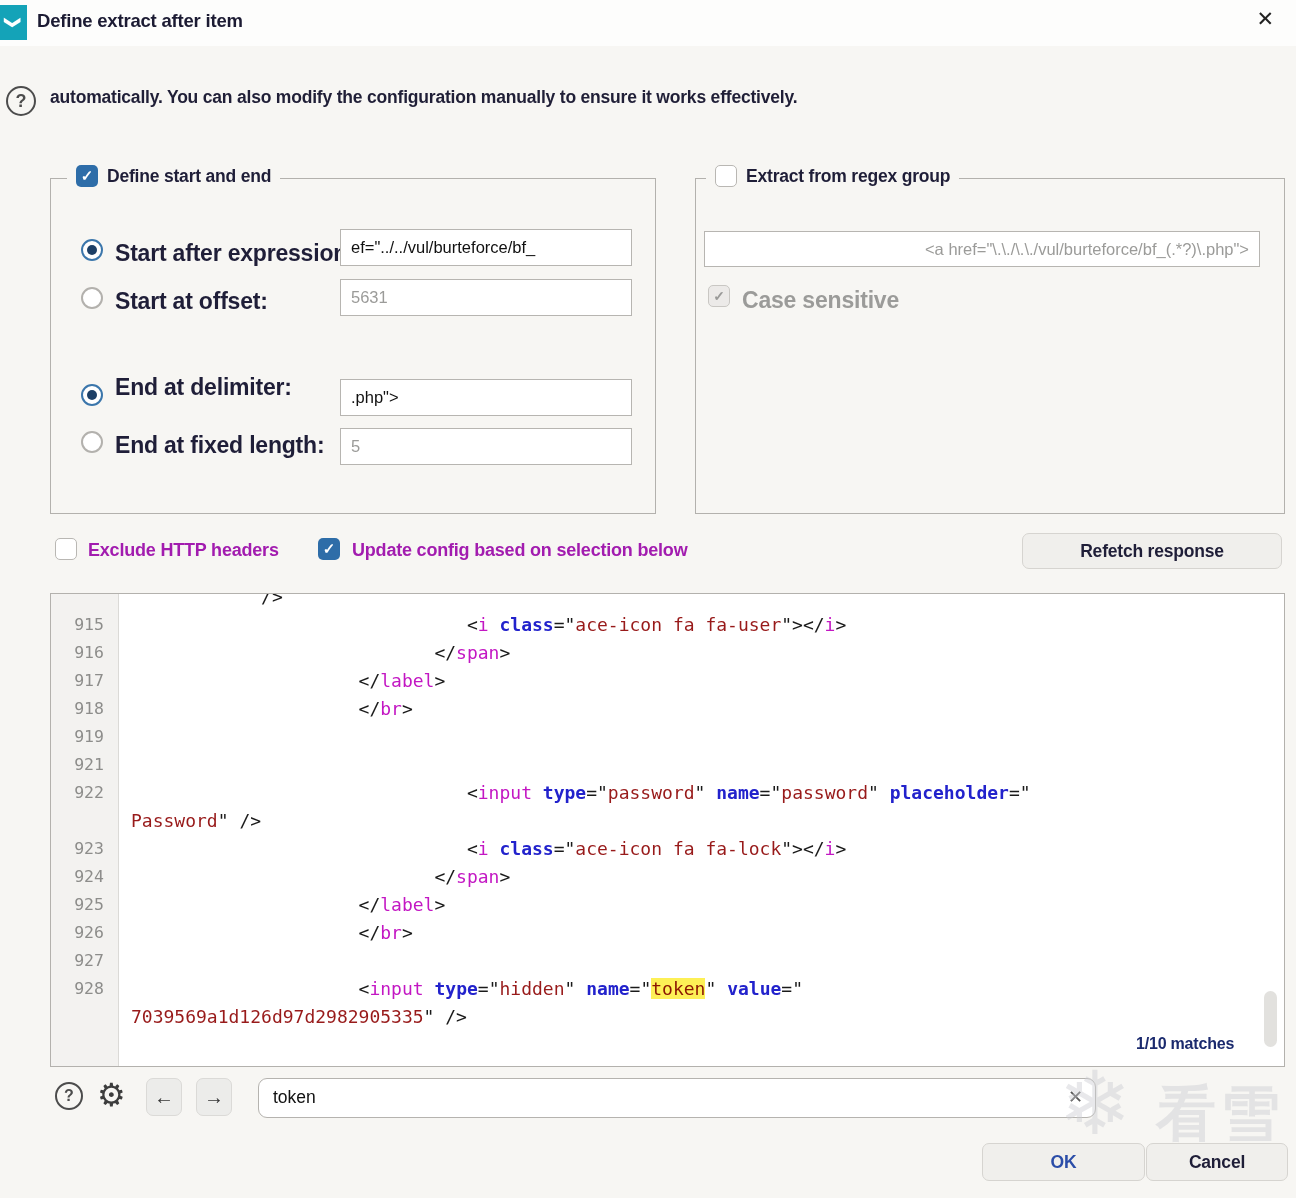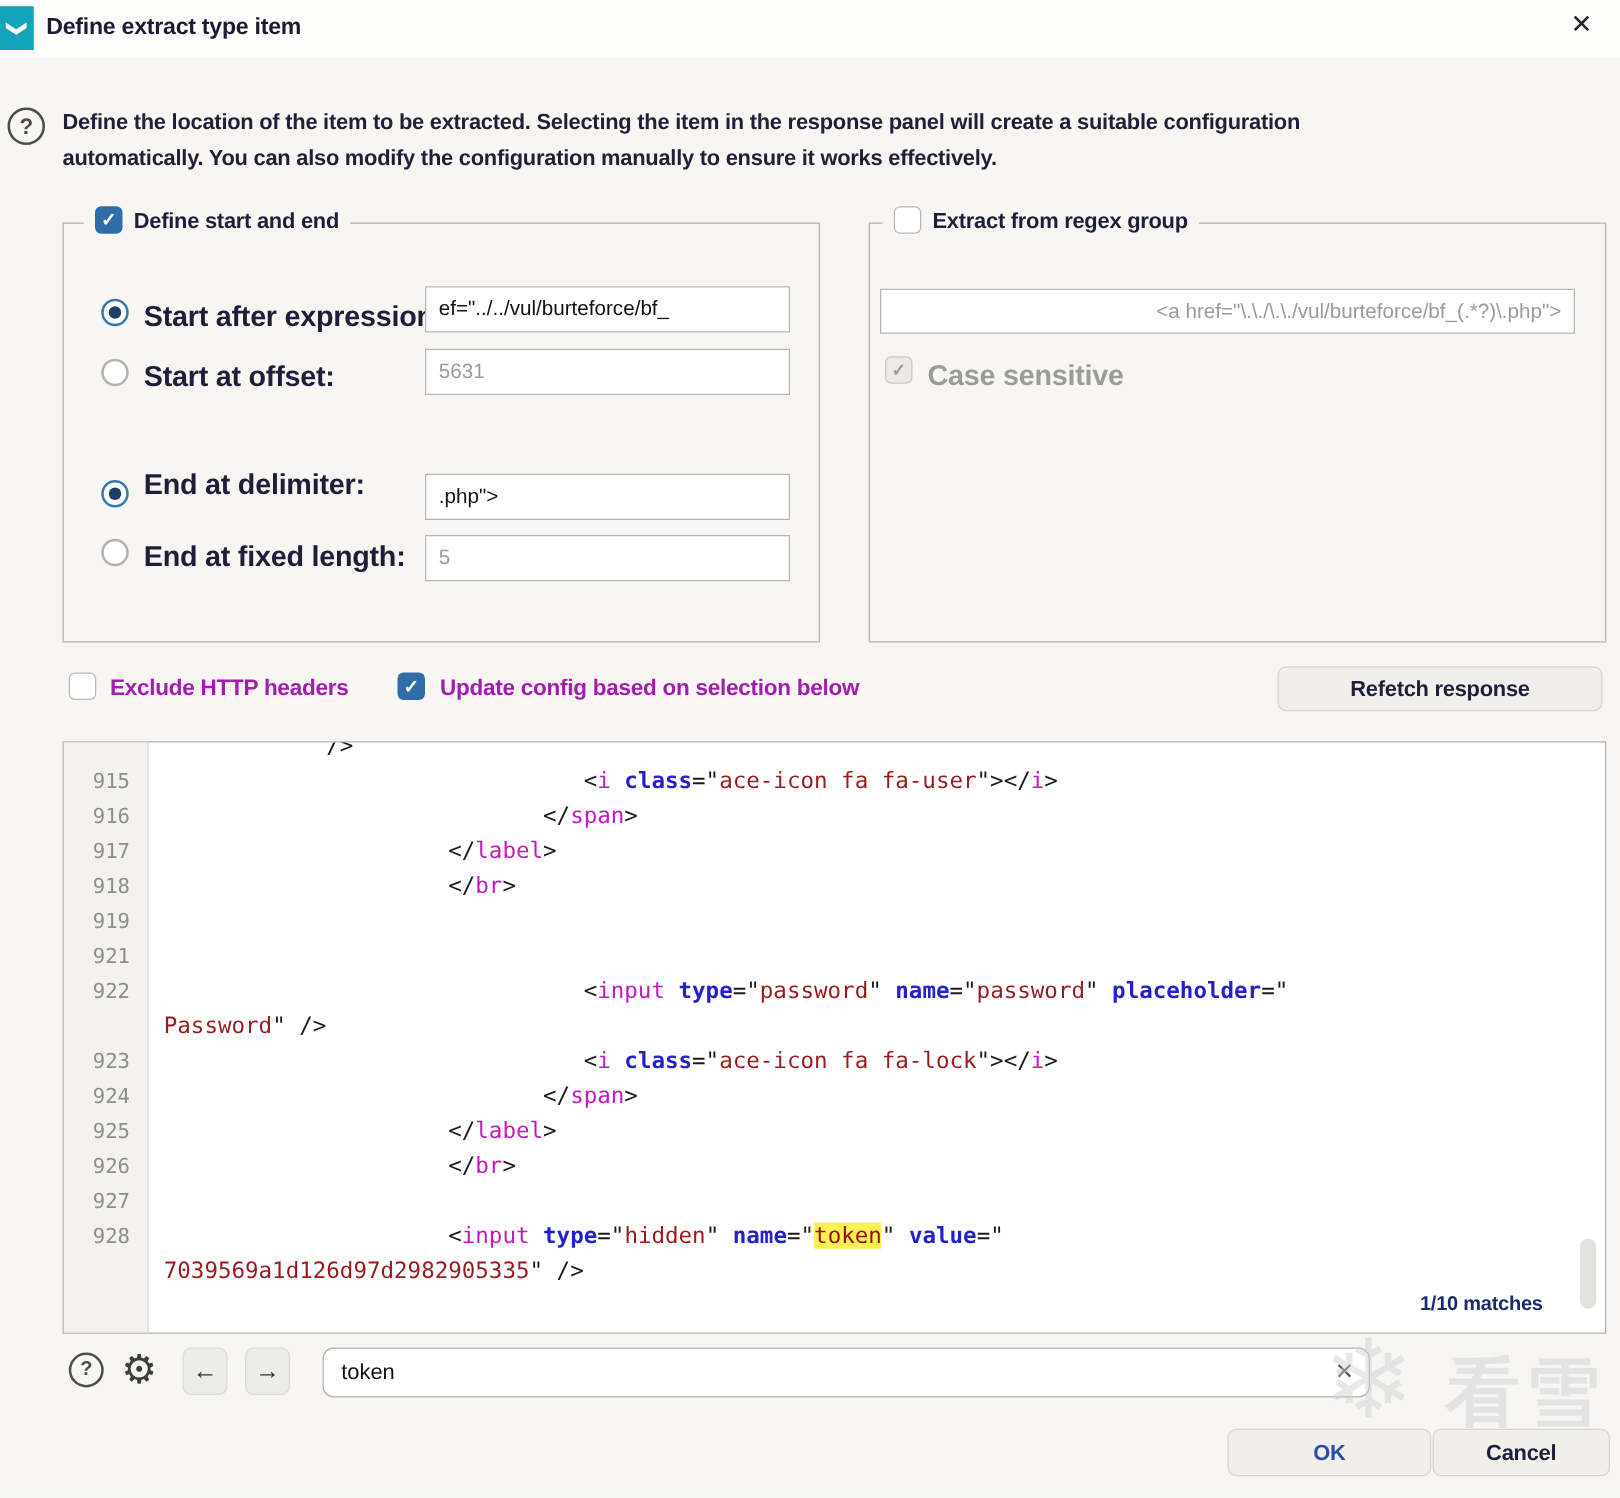"Define extract type item" div.win-title { text: type -> after }
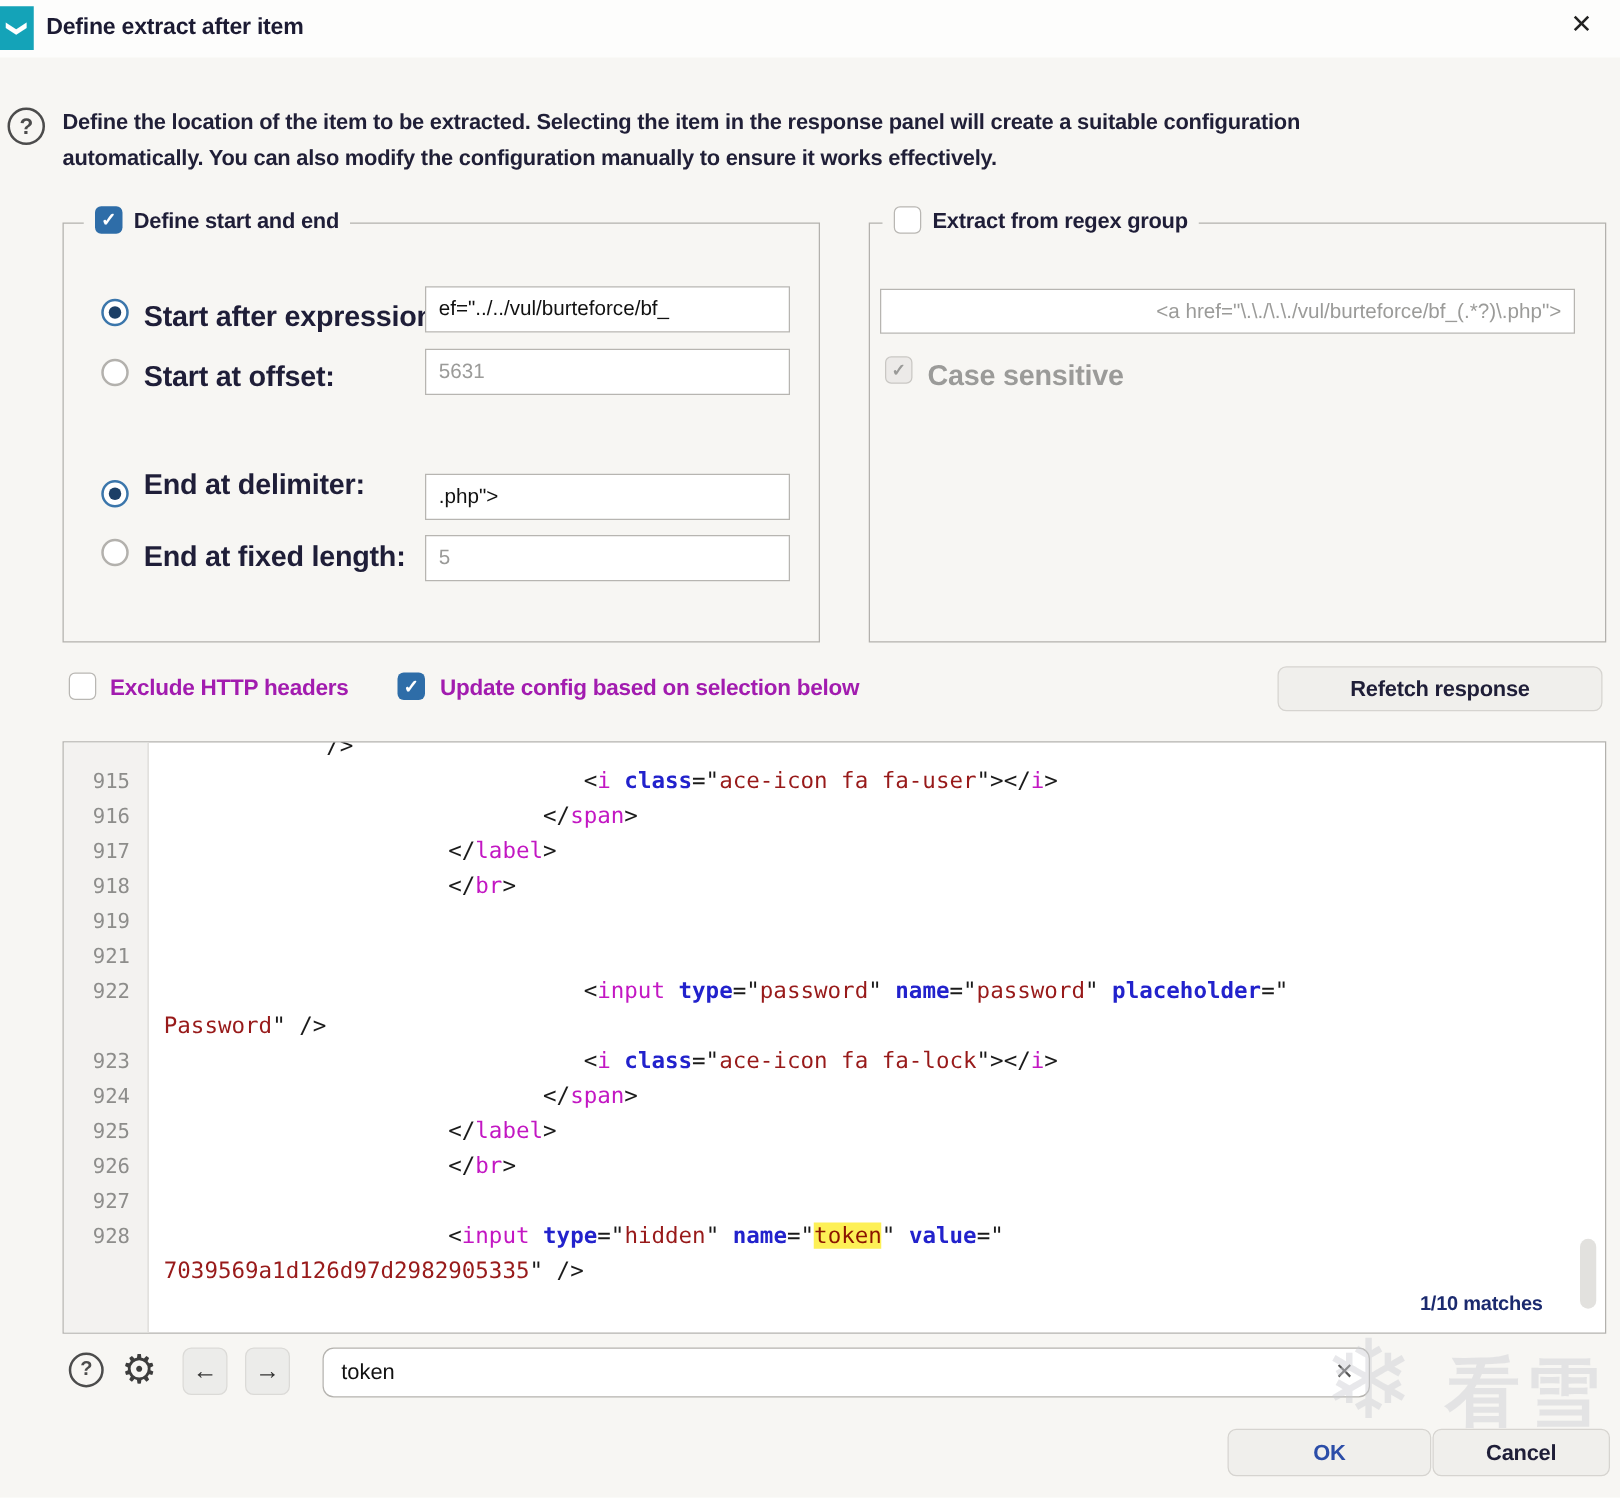"Define the location of the" div { html: <div>Define the location of the item to be extracted. Selecting the item in the response panel will create a suitable configuration</div> -> none }
